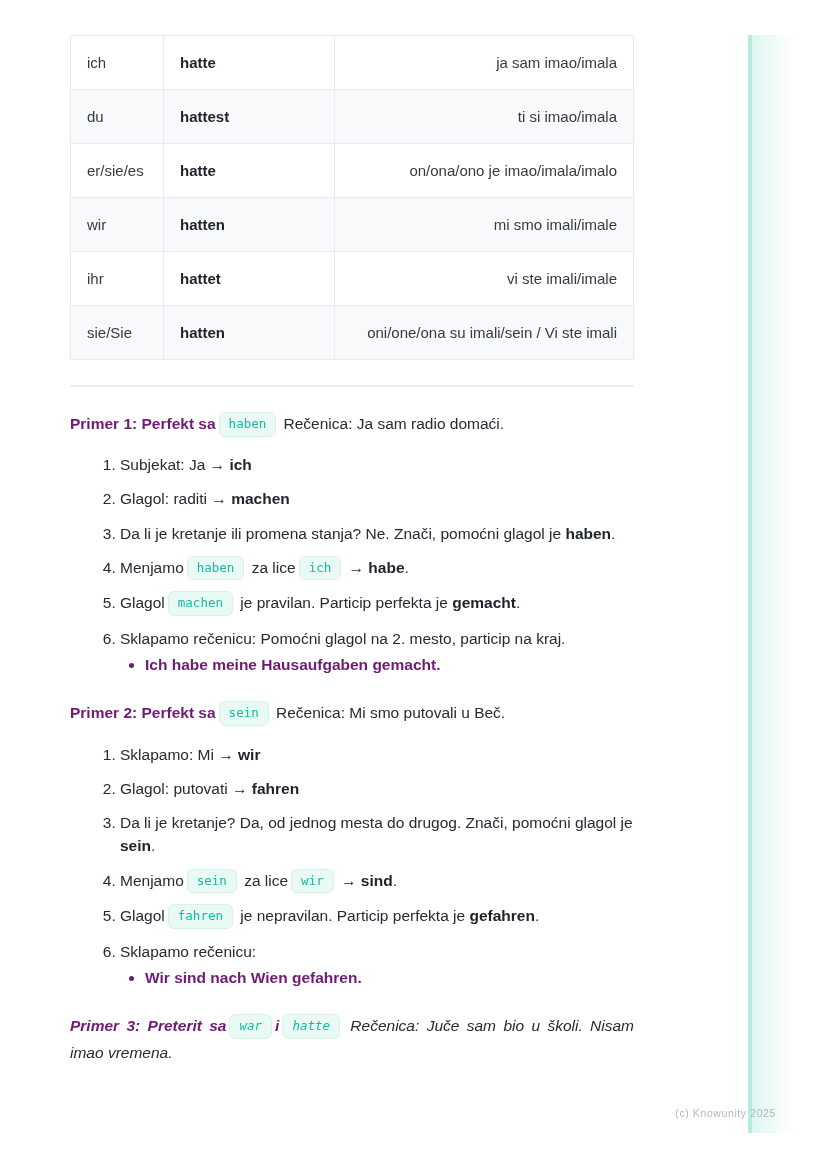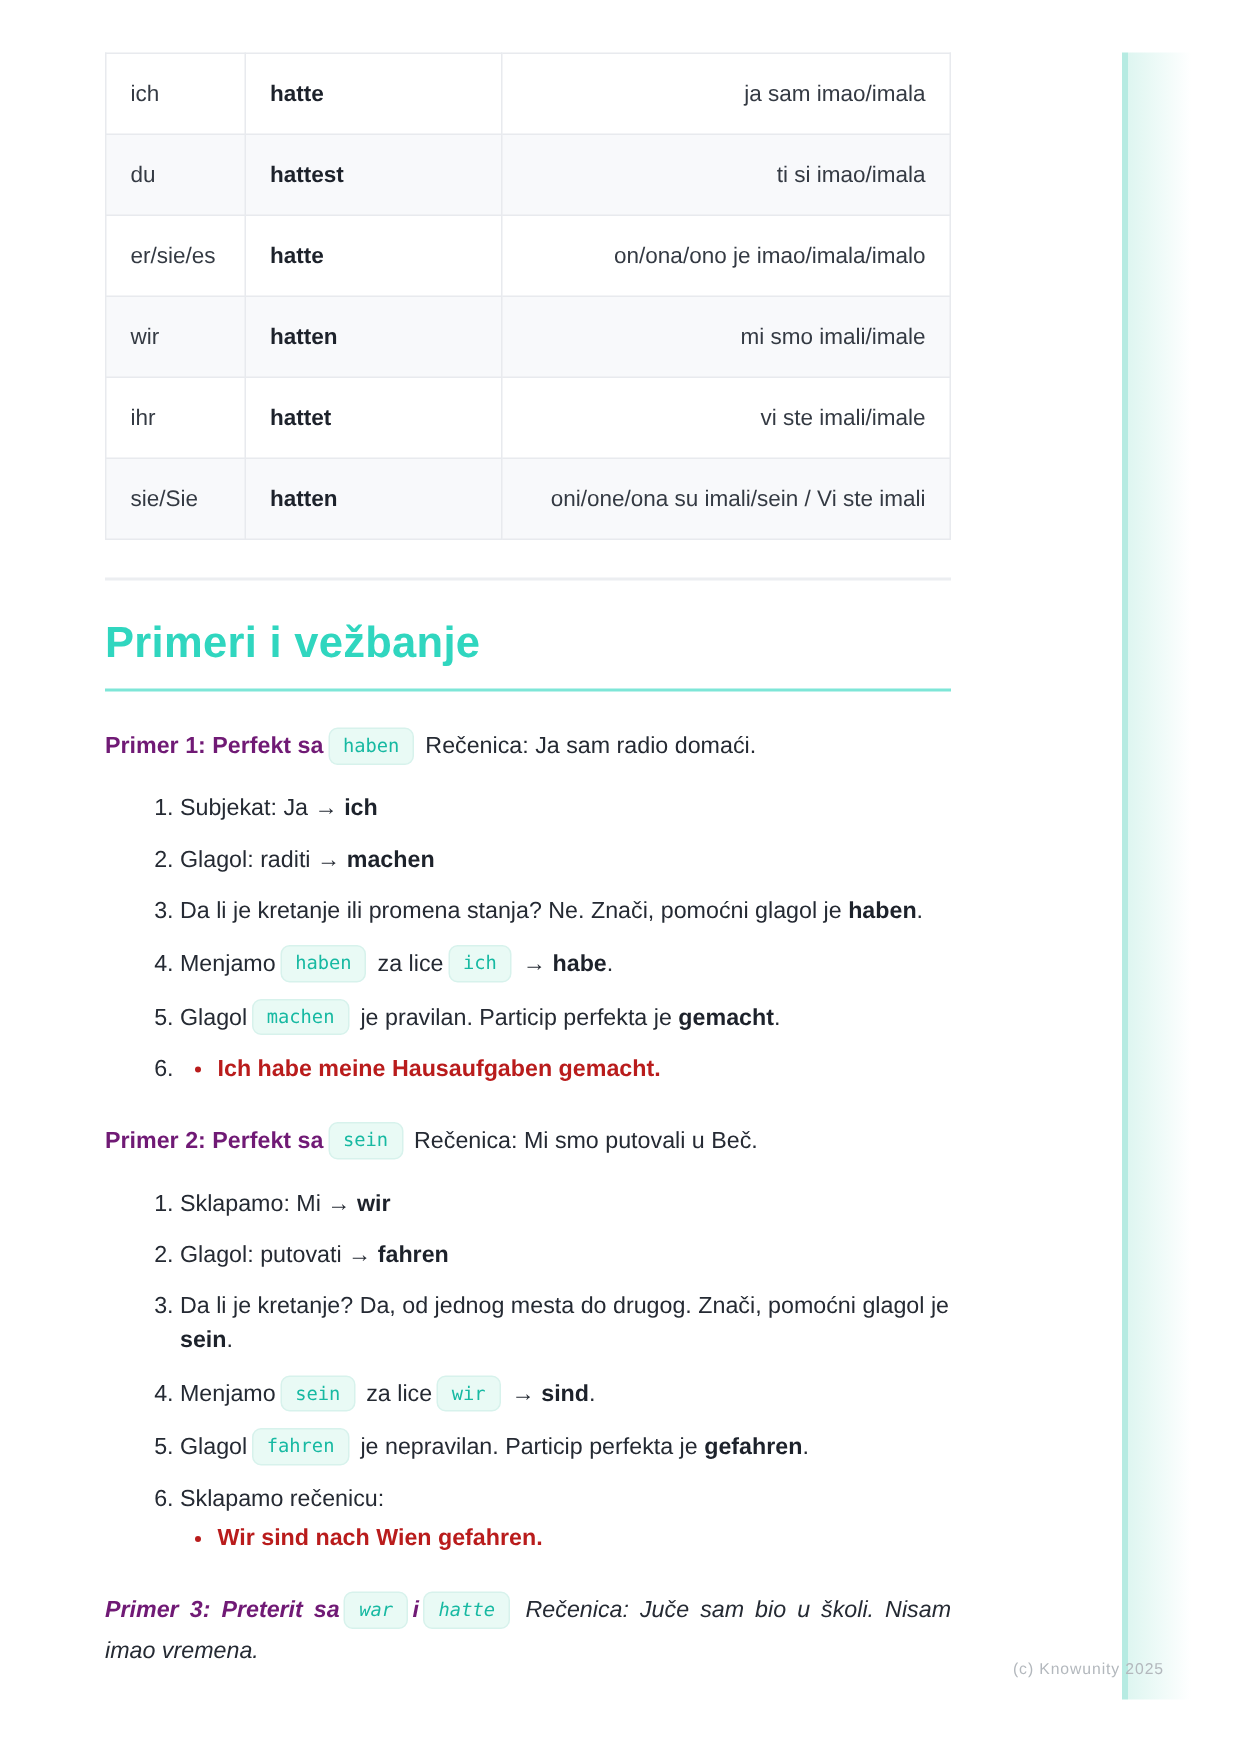"Primeri i vežbanje" h2.section-title { html: <h2>Primeri i vežbanje</h2> -> none }
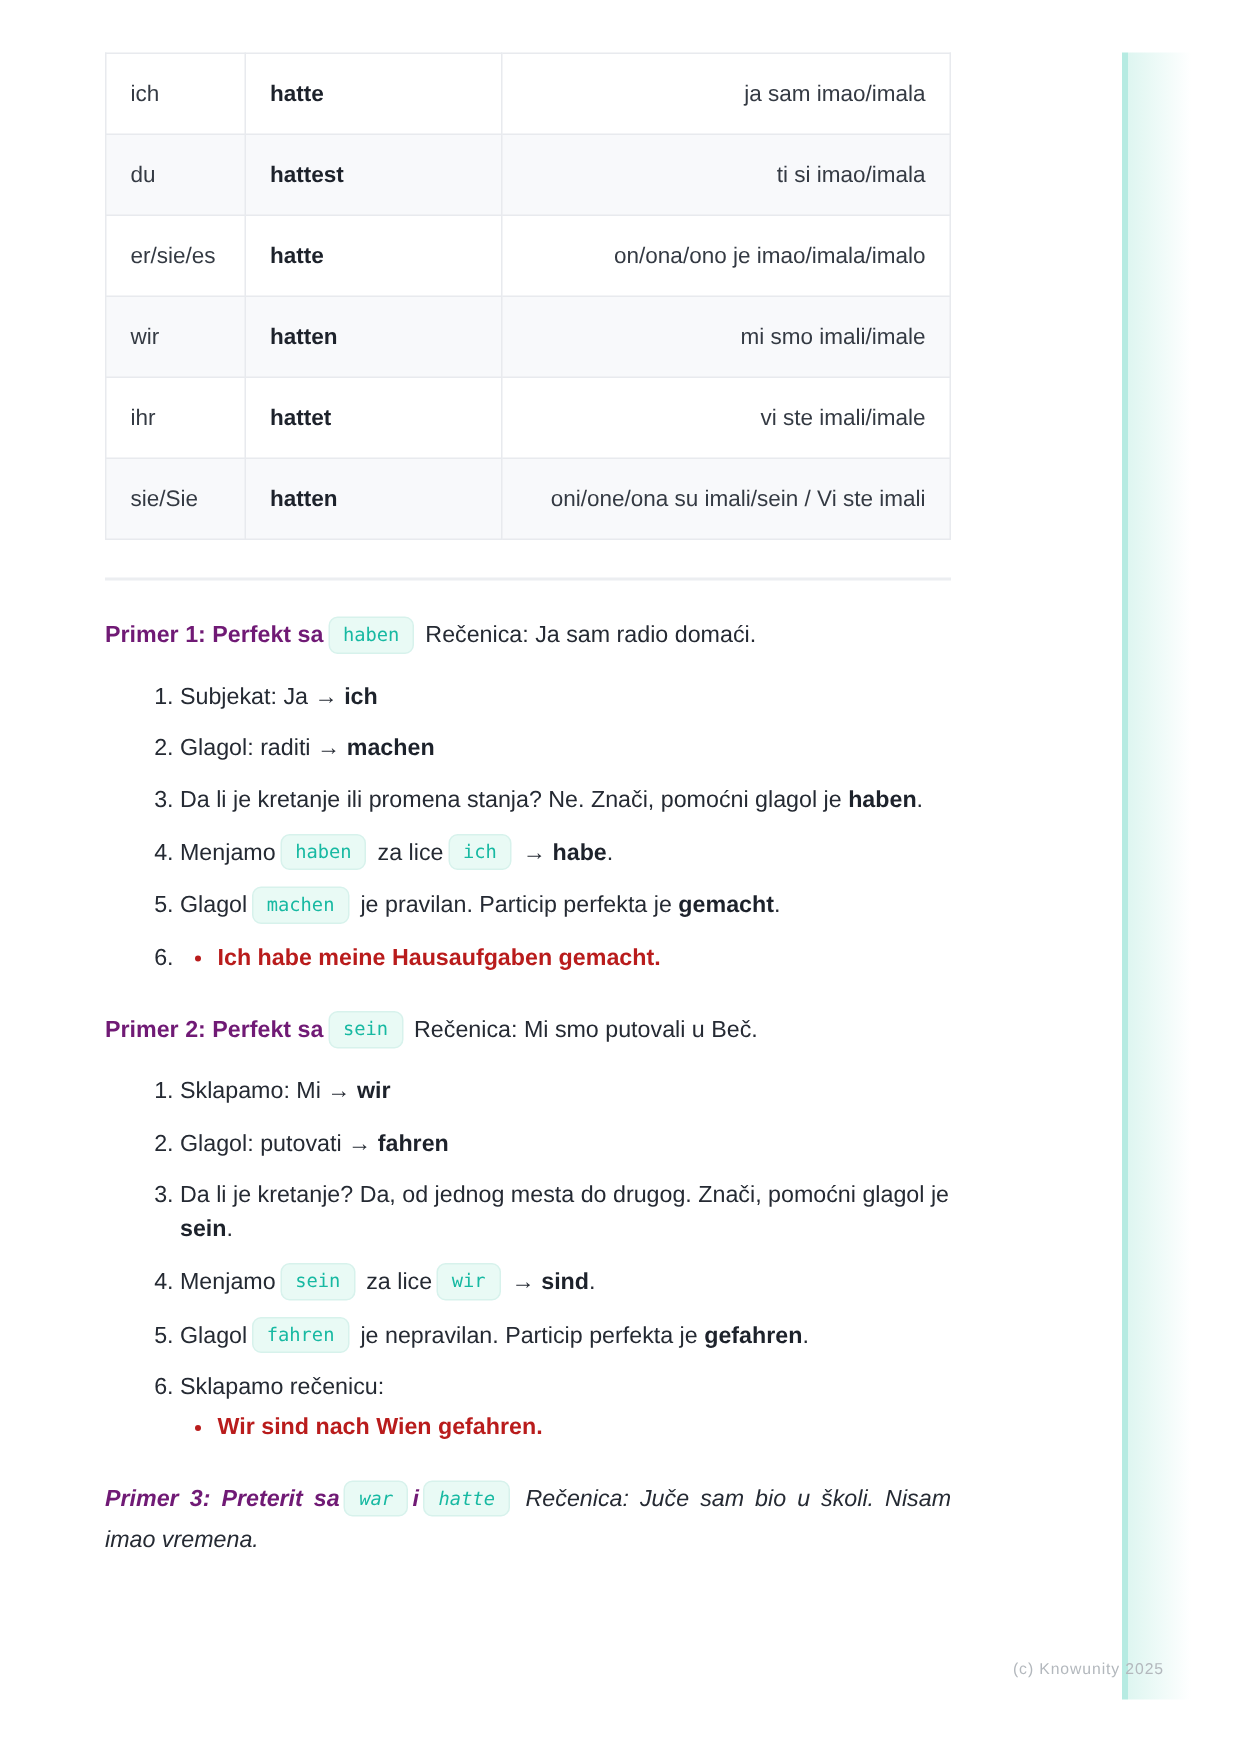"Sklapamo rečenicu: Pomoćni glagol na" span { html: none -> <span>Sklapamo rečenicu: Pomoćni glagol na 2. mesto, particip na kraj.</span> }
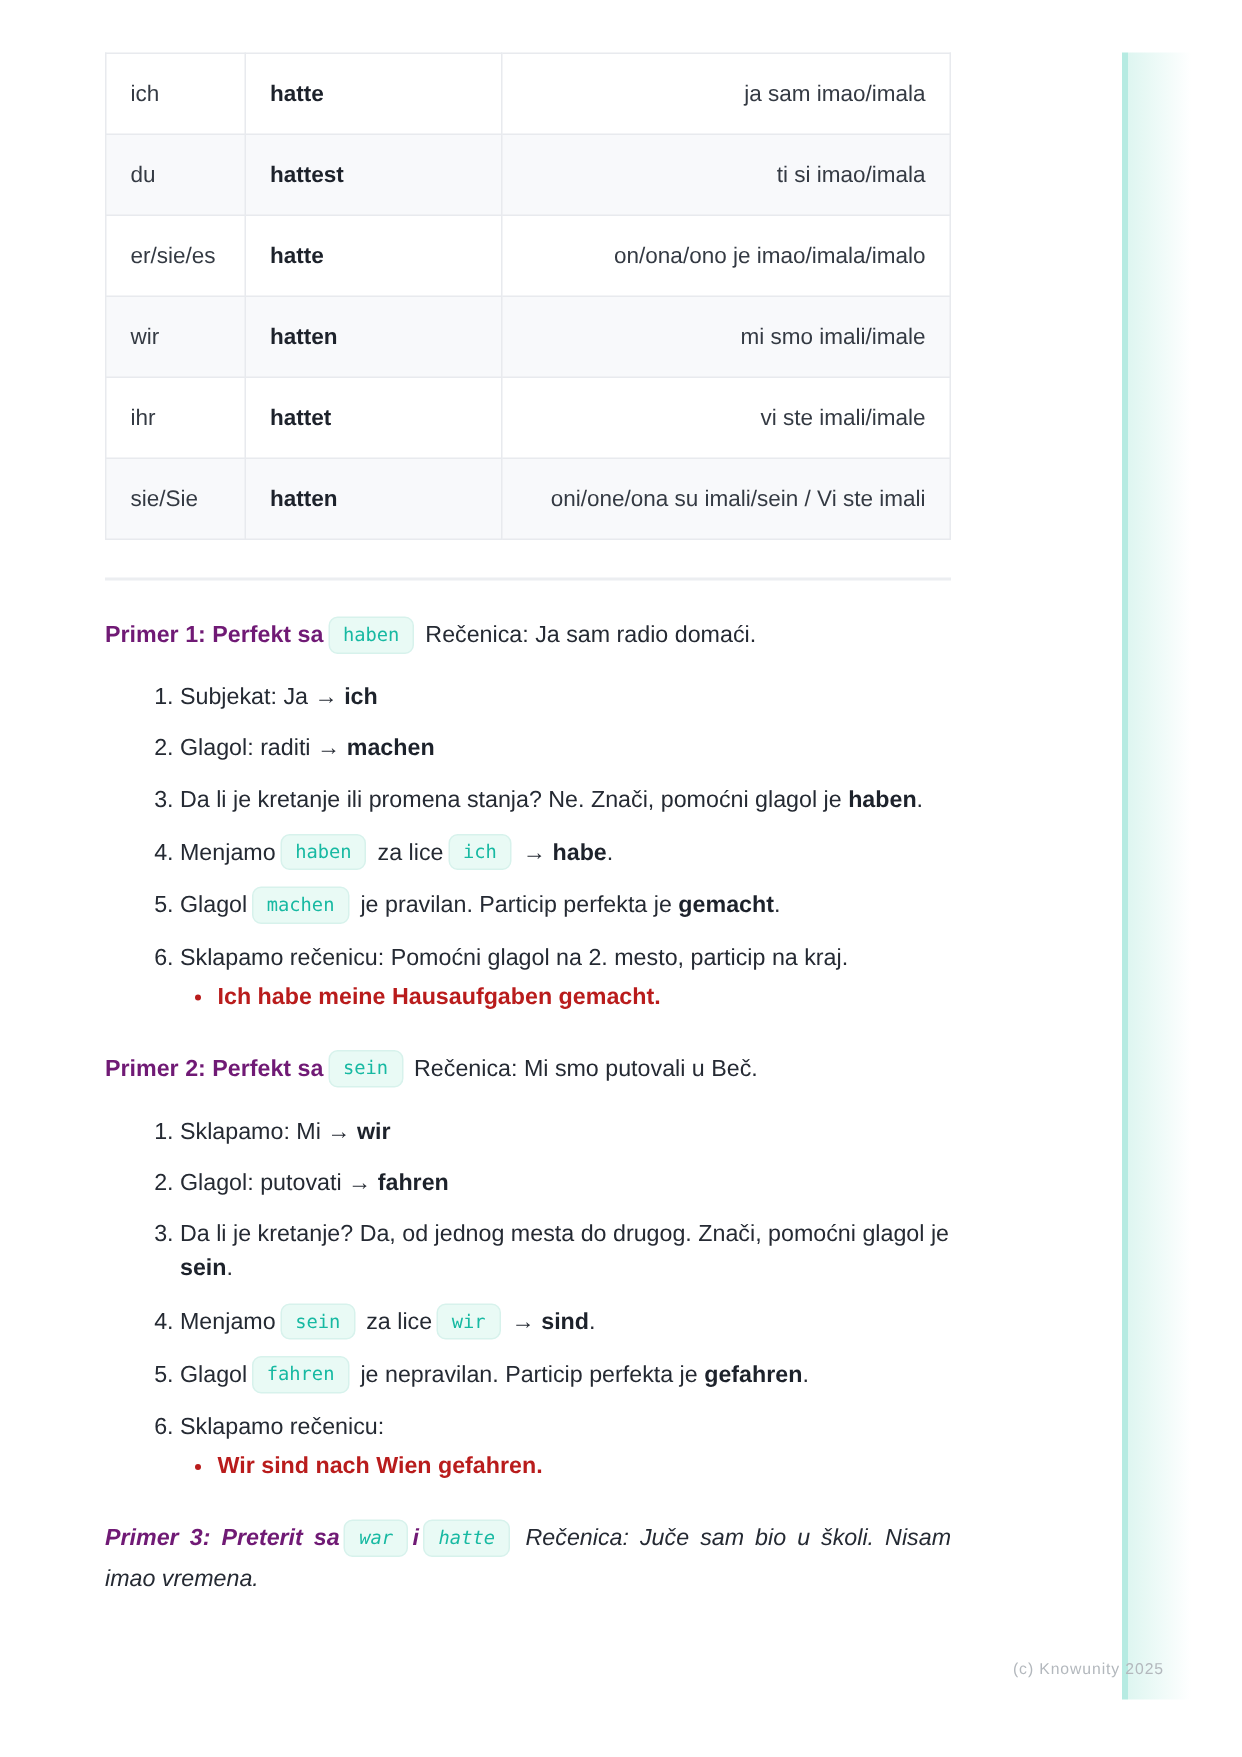"Ich habe meine Hausaufgaben gemacht." ul.result > li { color: #b91c1c -> #701a75 }
